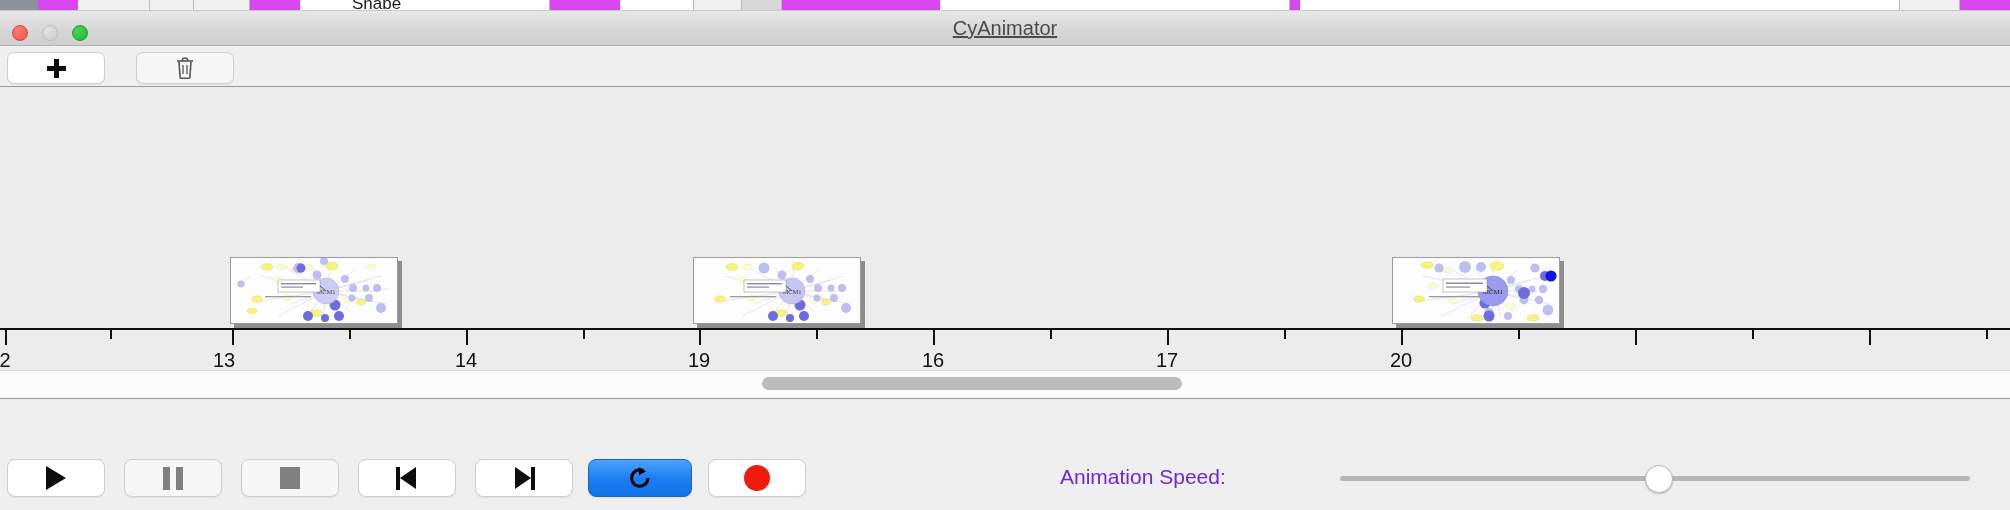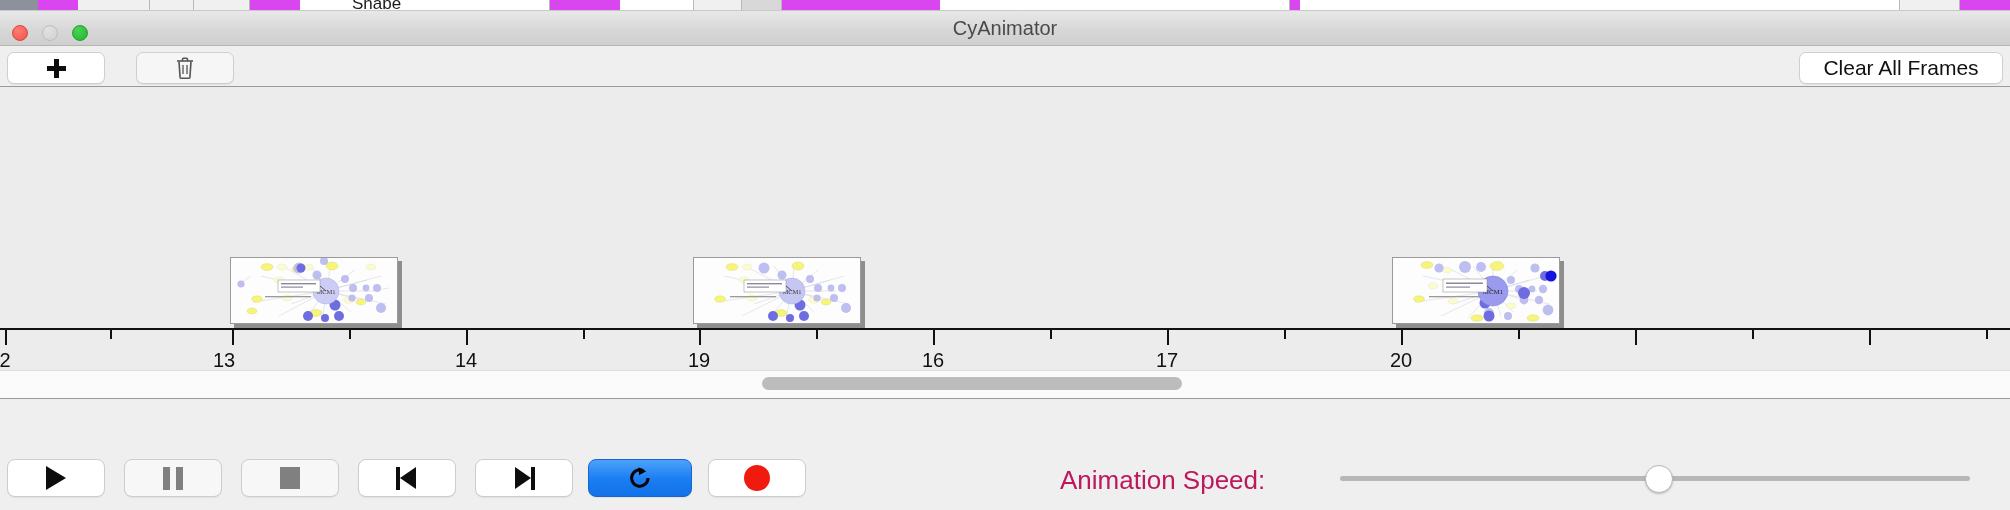"CyAnimator" .title-text { text-decoration: none -> underline }
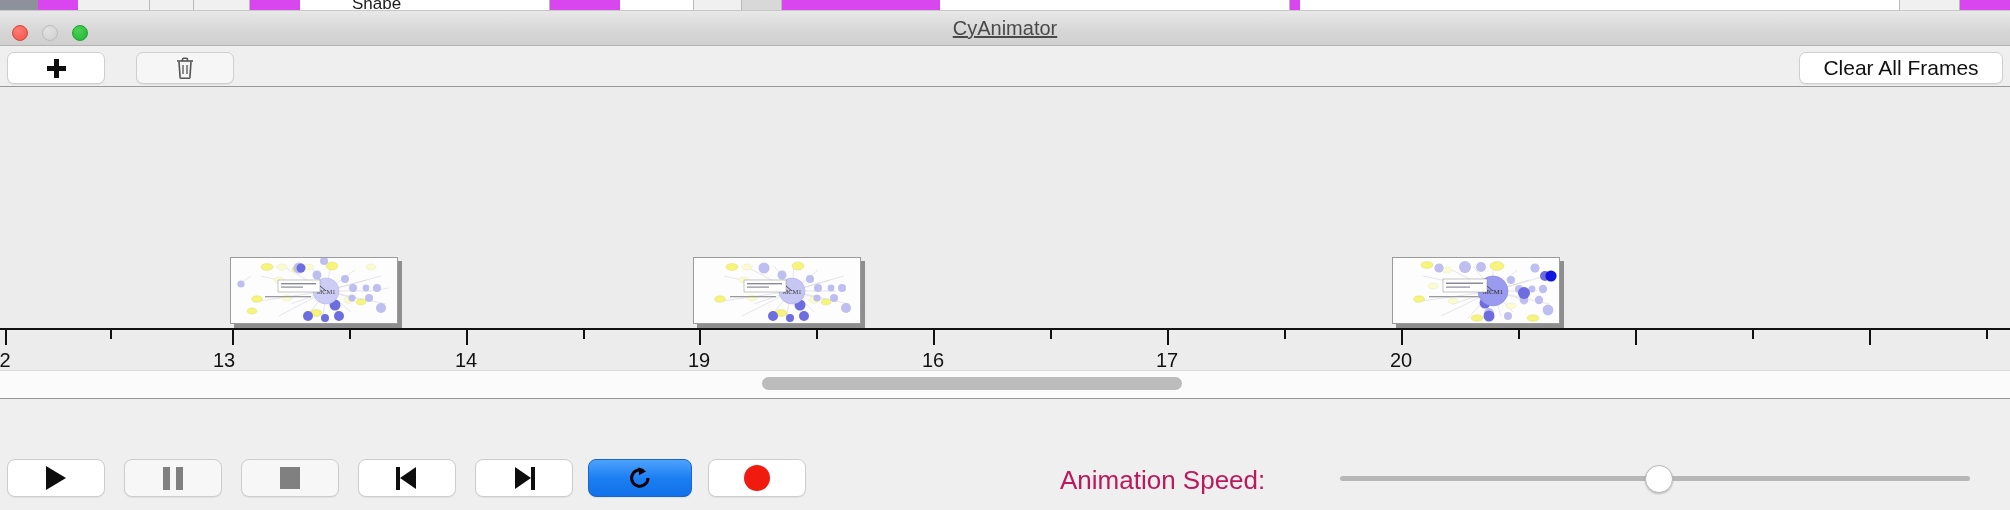"Clear All Frames" div.btn { html: <div> <span>Clear All Frames</span> </div> -> none }
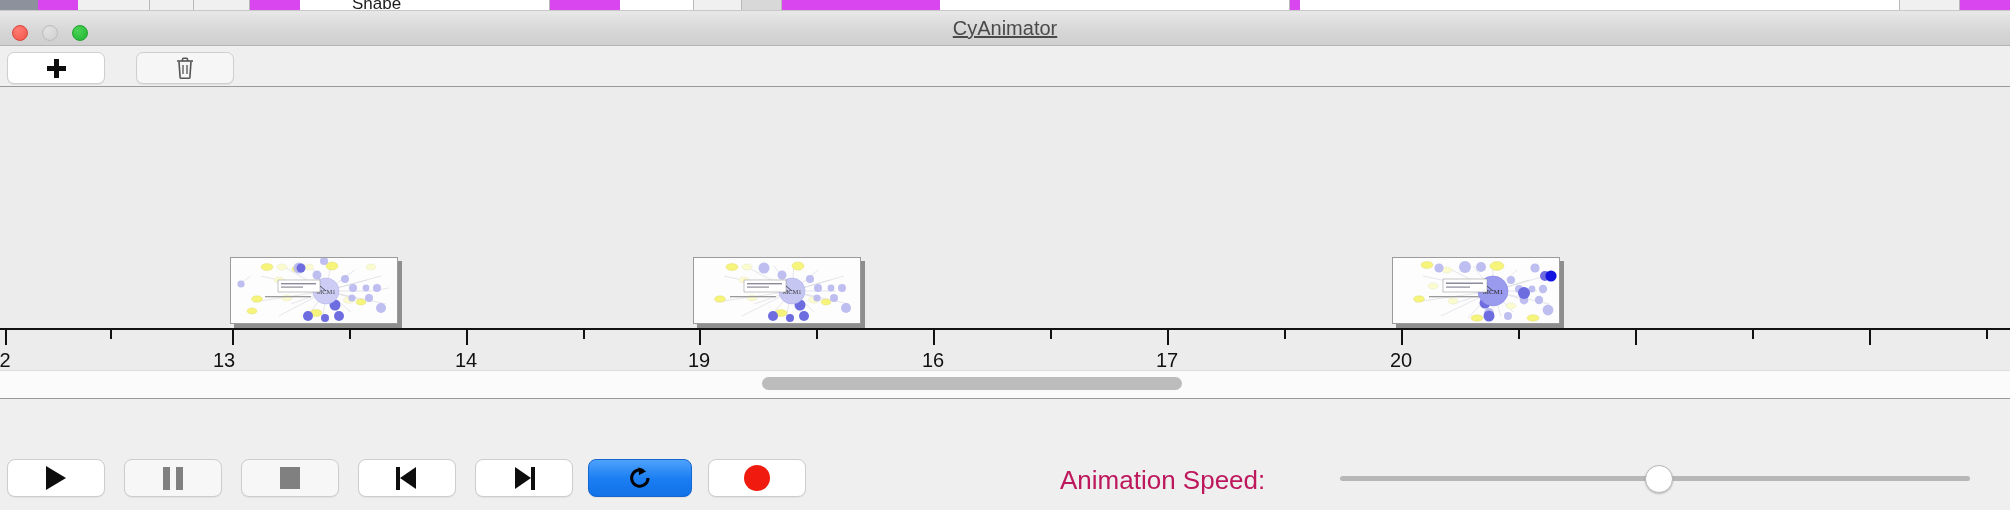"Animation Speed:" .speed-label { color: #be185d -> #6d28d9; font-size: 26px -> 21px }
